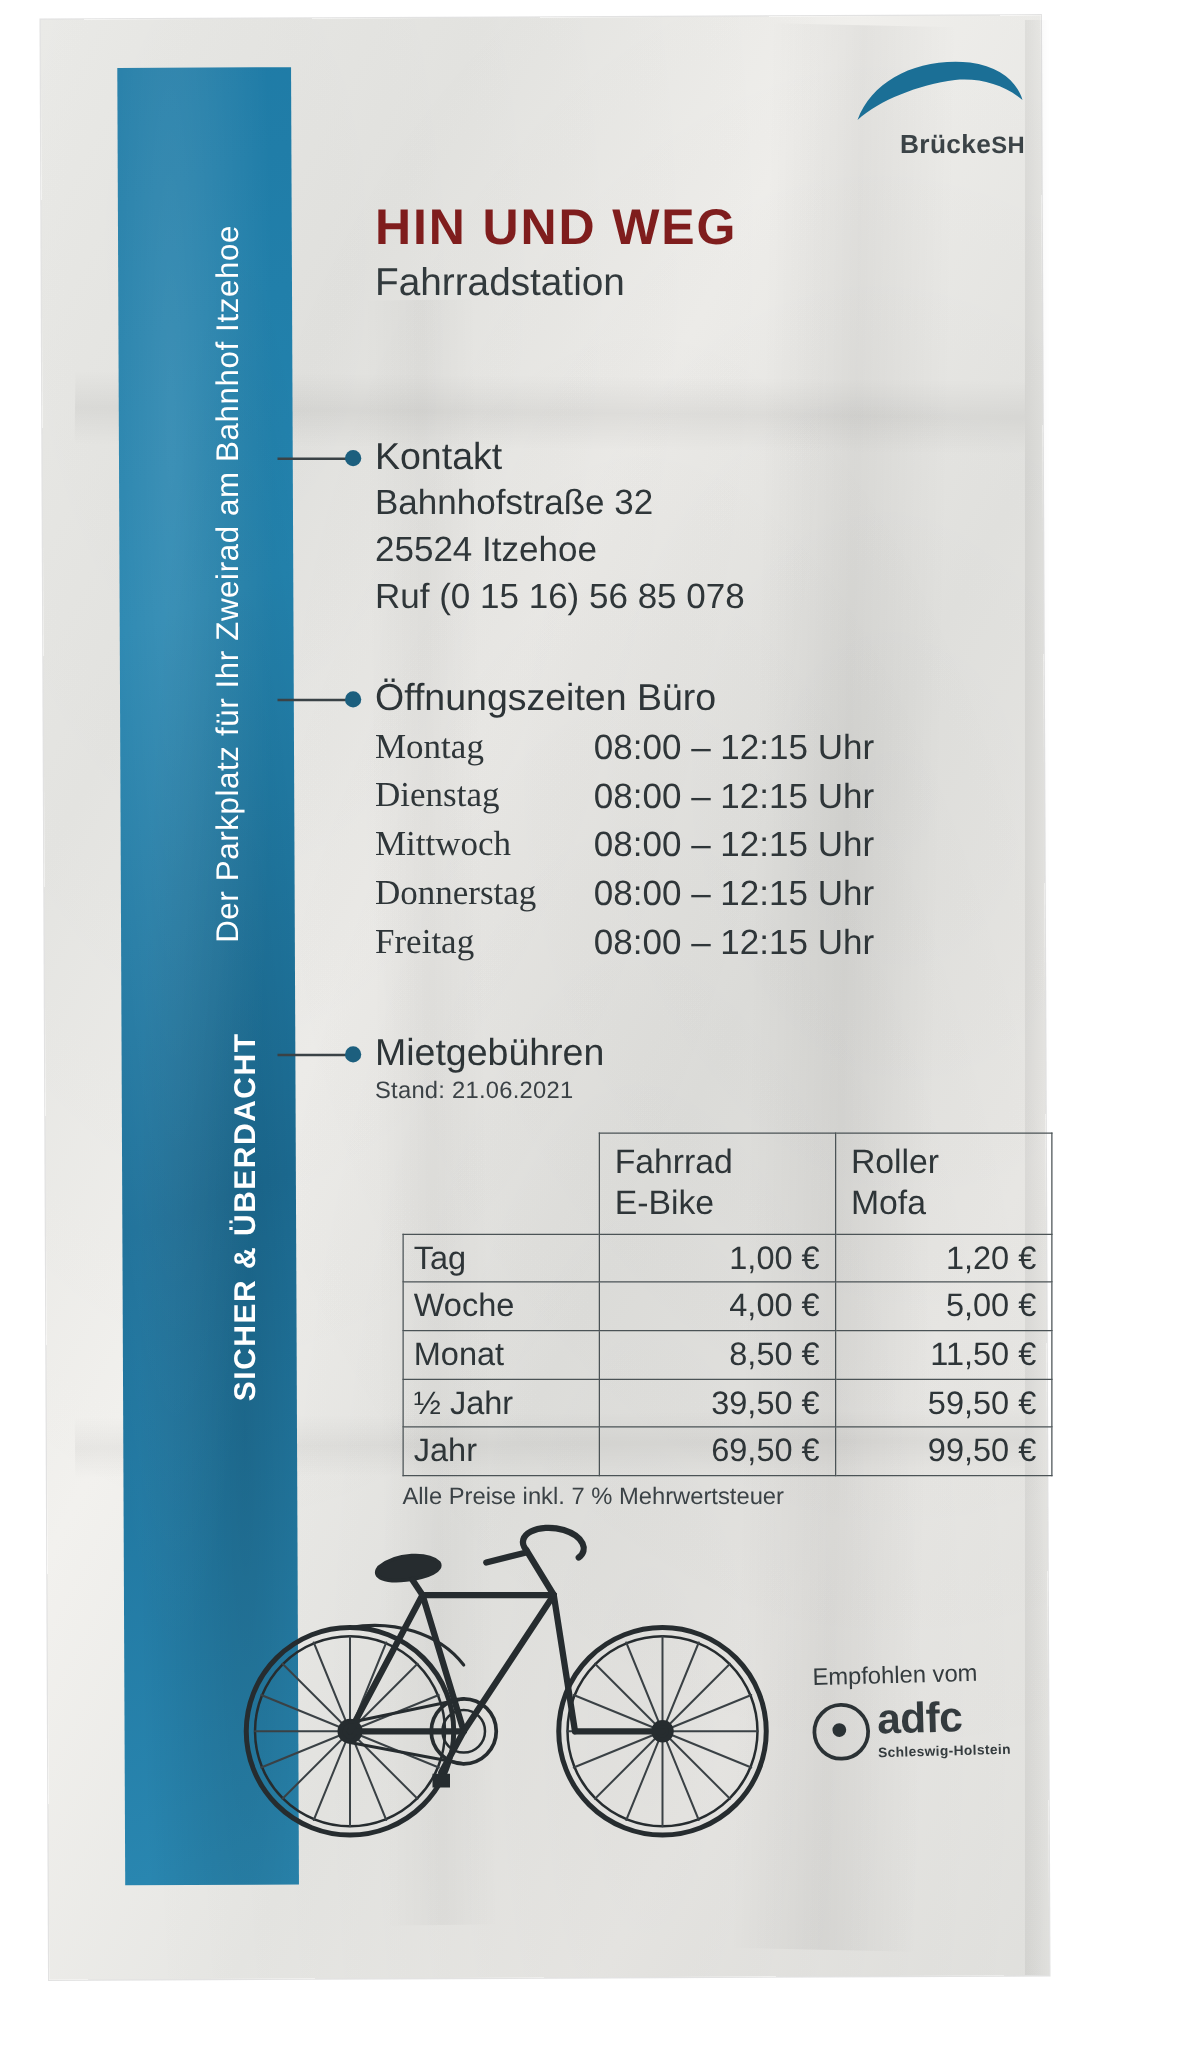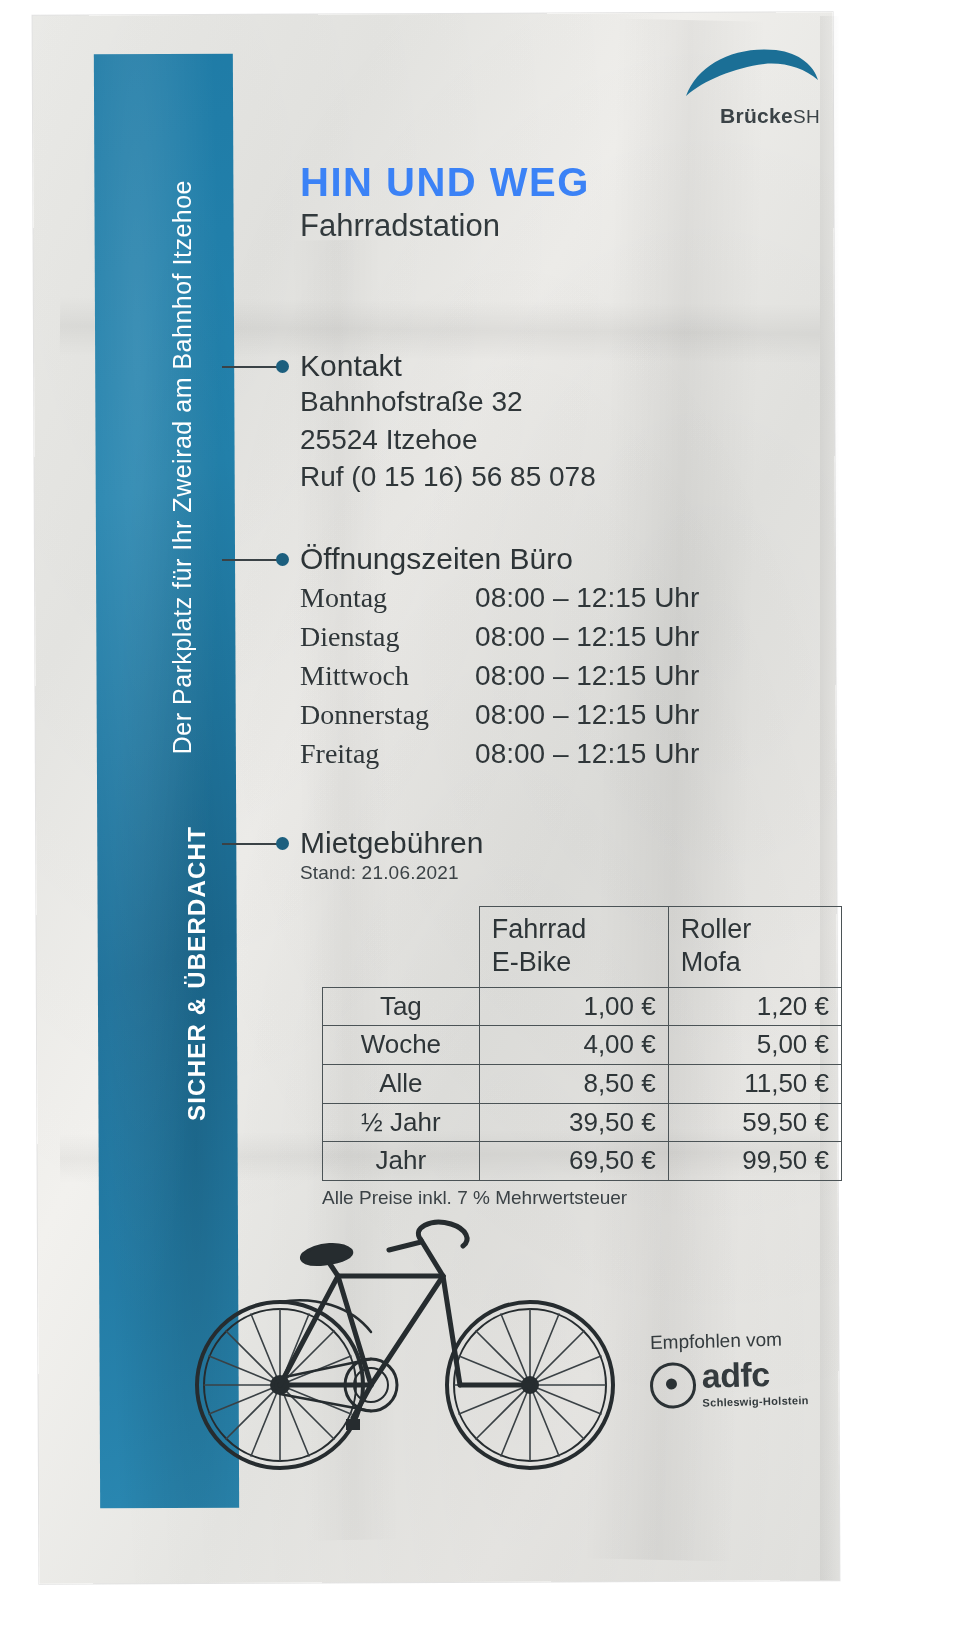"SH" .logo-text .light { font-weight: normal -> bold }
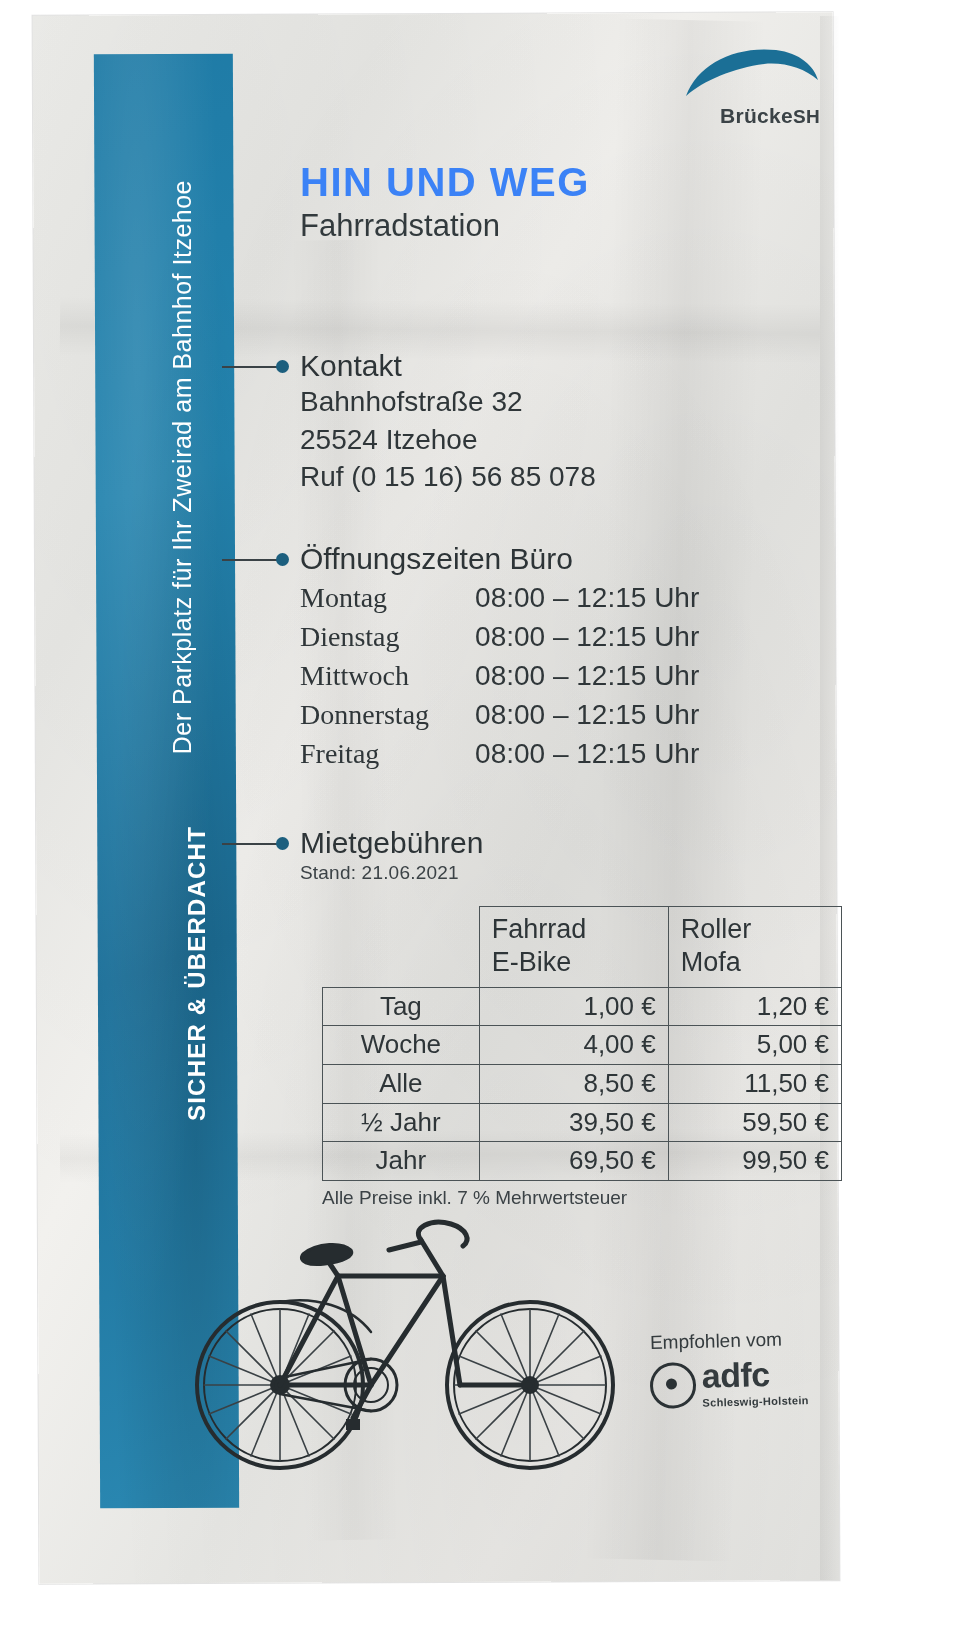"HIN UND WEG" .title { color: #3b82f6 -> #7f1d1d }
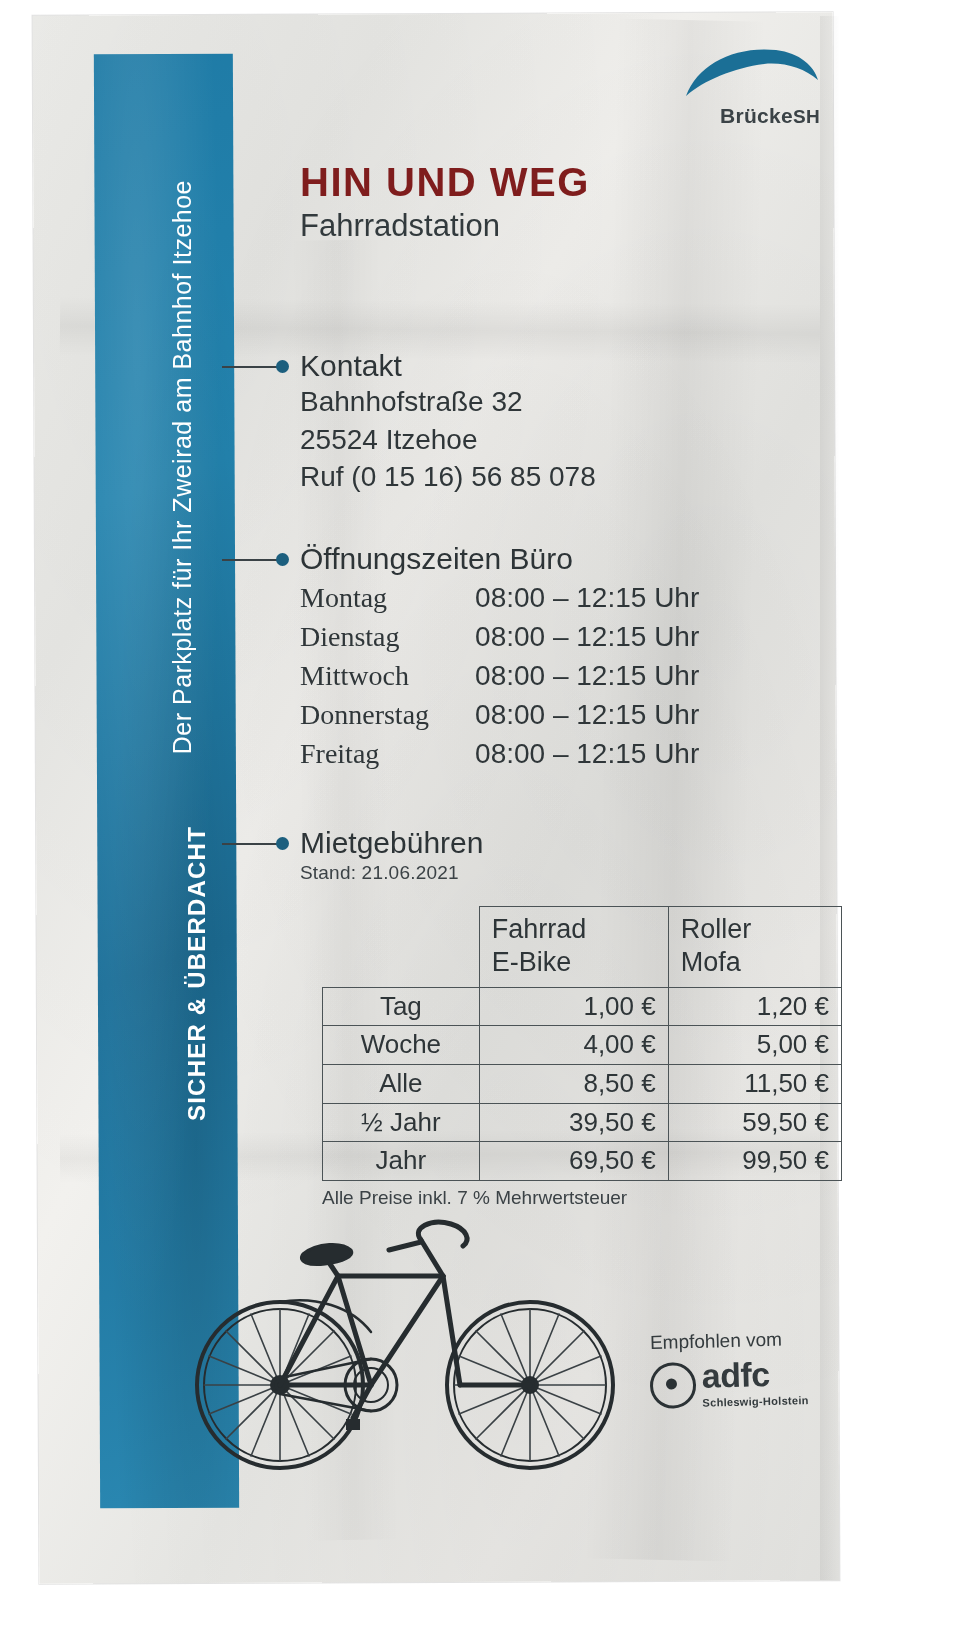"Tag" .price-table td.rowlabel { text-align: center -> left }
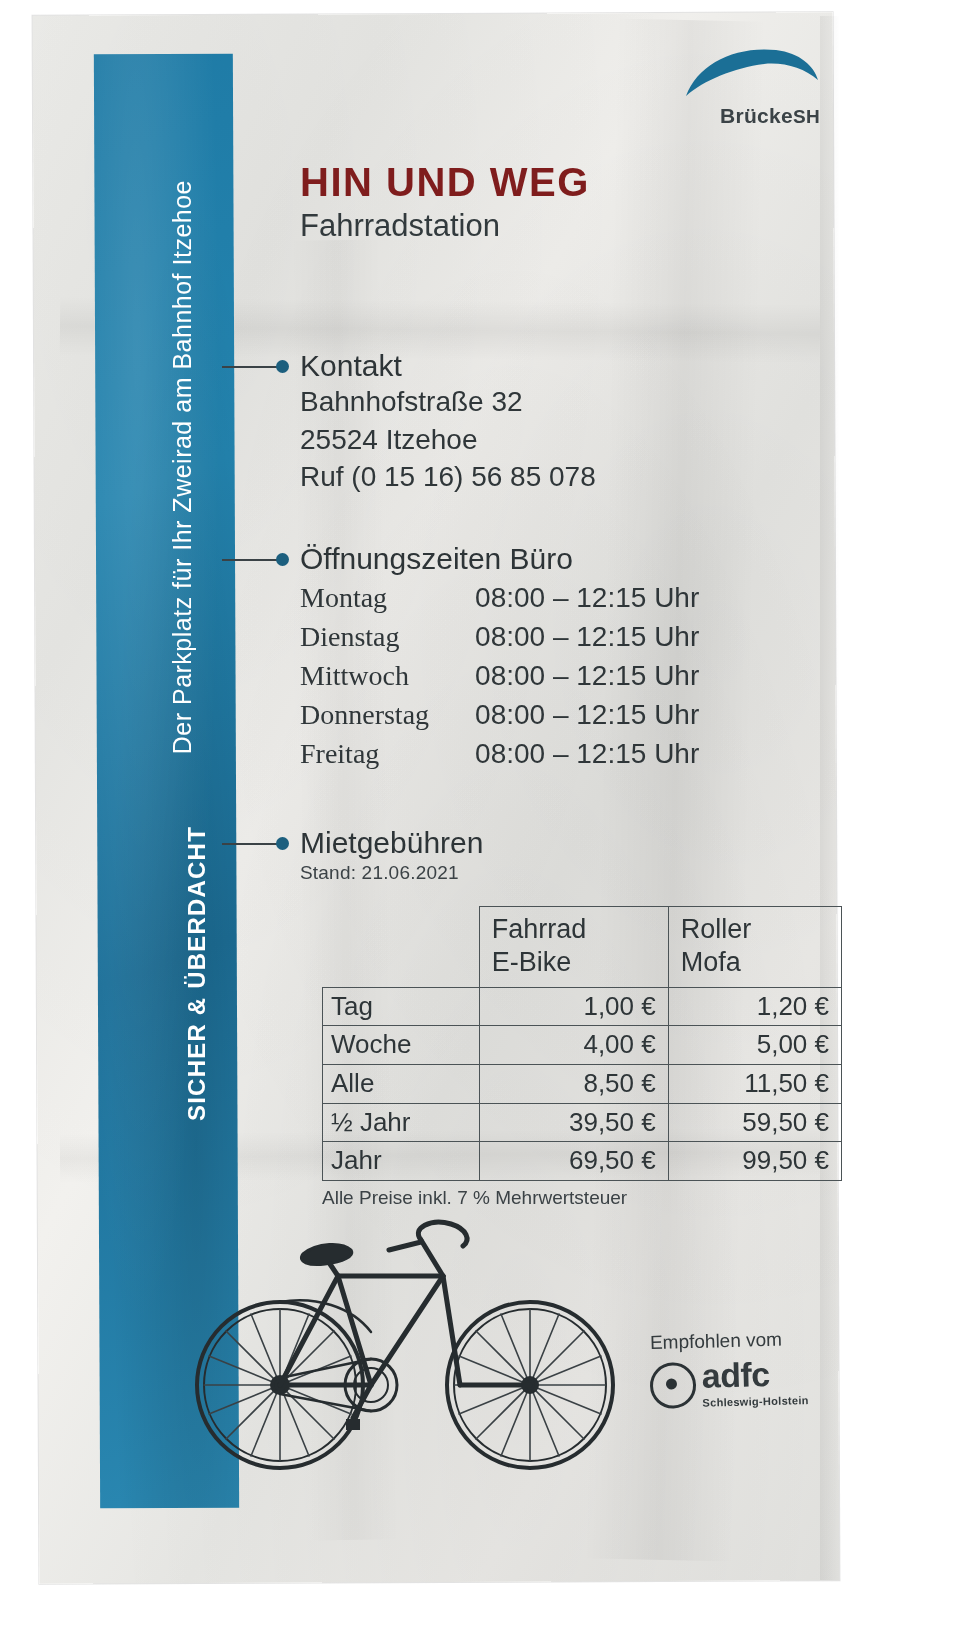"Alle" td.rowlabel { text: Alle -> Monat }
